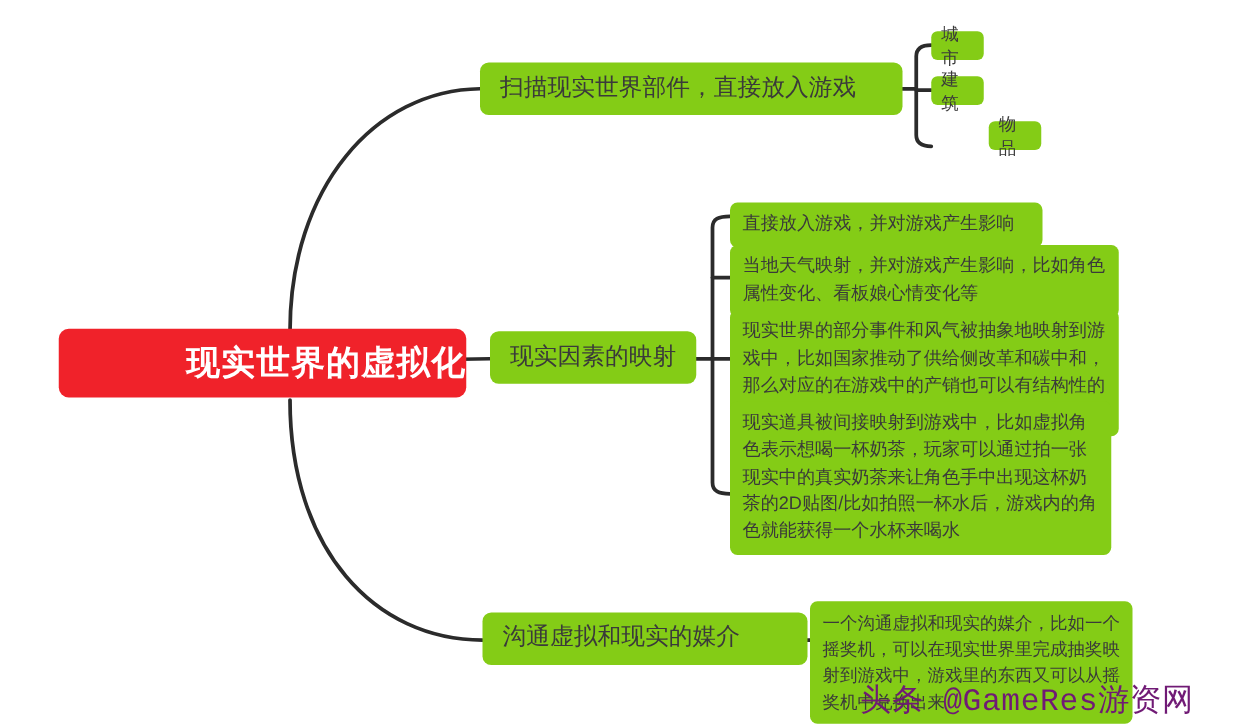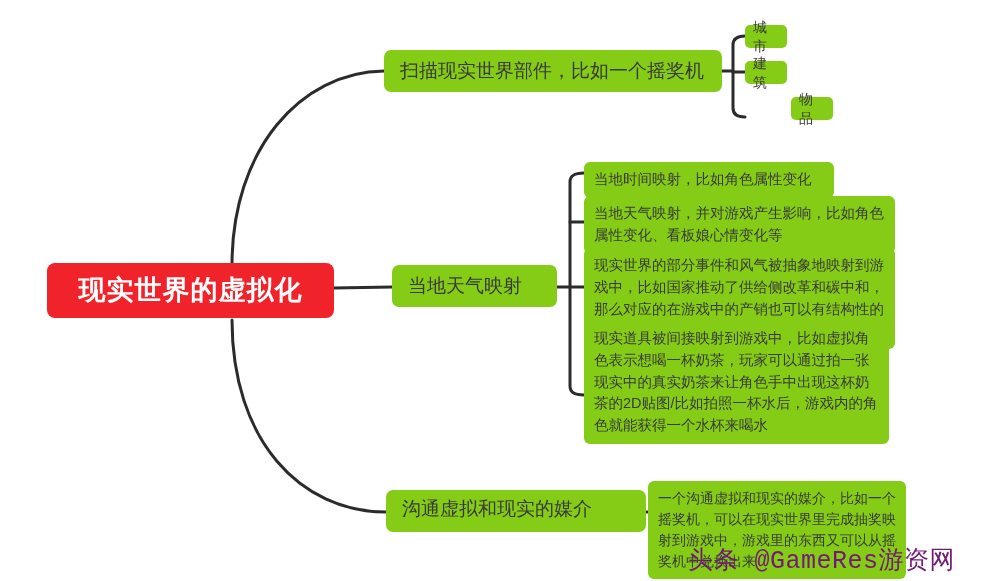"扫描现实世界部件，比如一个摇奖机" span.node-text { text: 比如一个摇奖机 -> 直接放入游戏 }
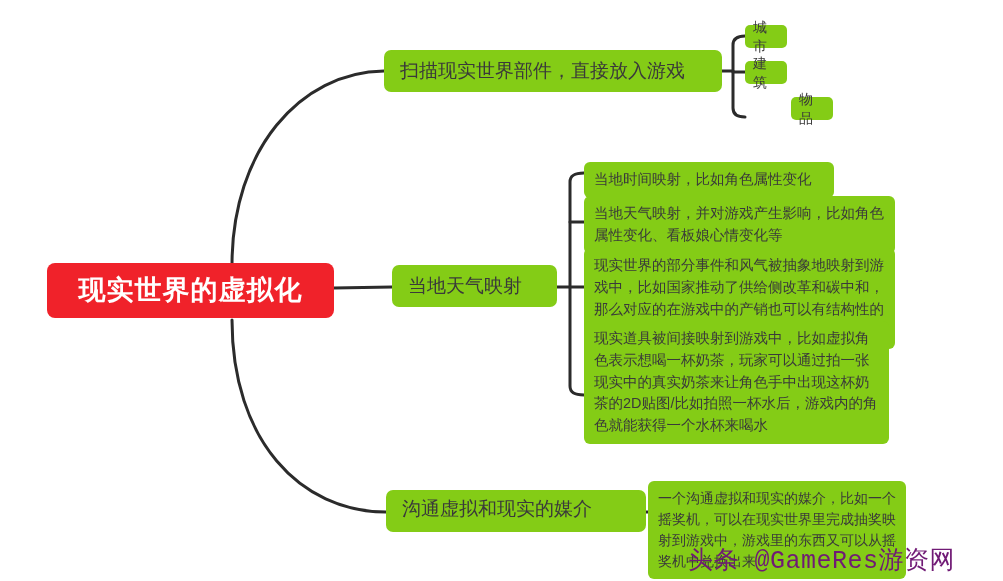"当地时间映射，比如角色属性变化" span.node-text { text: 当地时间映射，比如角色属性变化 -> 直接放入游戏，并对游戏产生影响 }
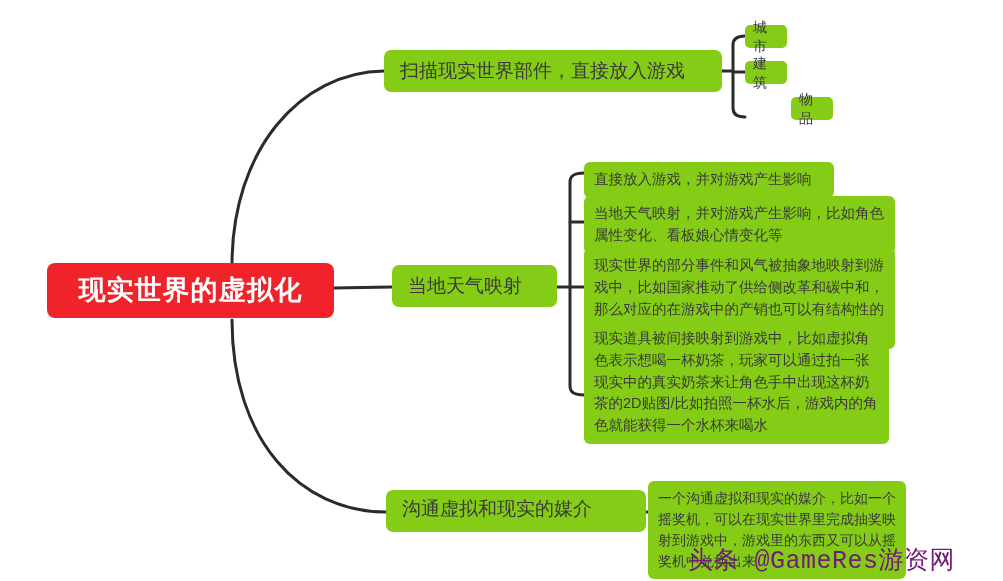"现实世界的虚拟化" #root-node { justify-content: center -> flex-end; width: 287px -> 326px }
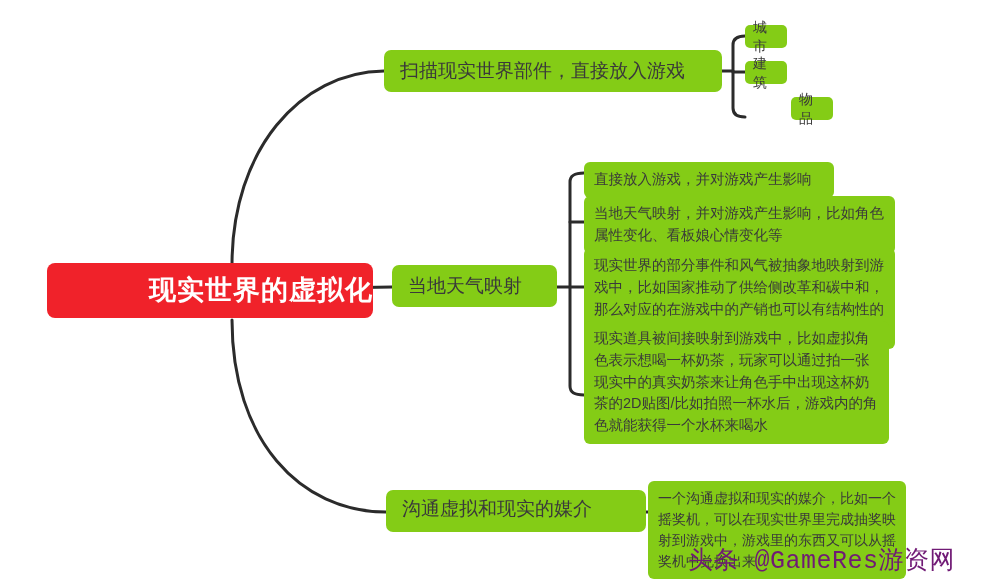"当地天气映射" span.node-text { text: 当地天气 -> 现实因素的 }
